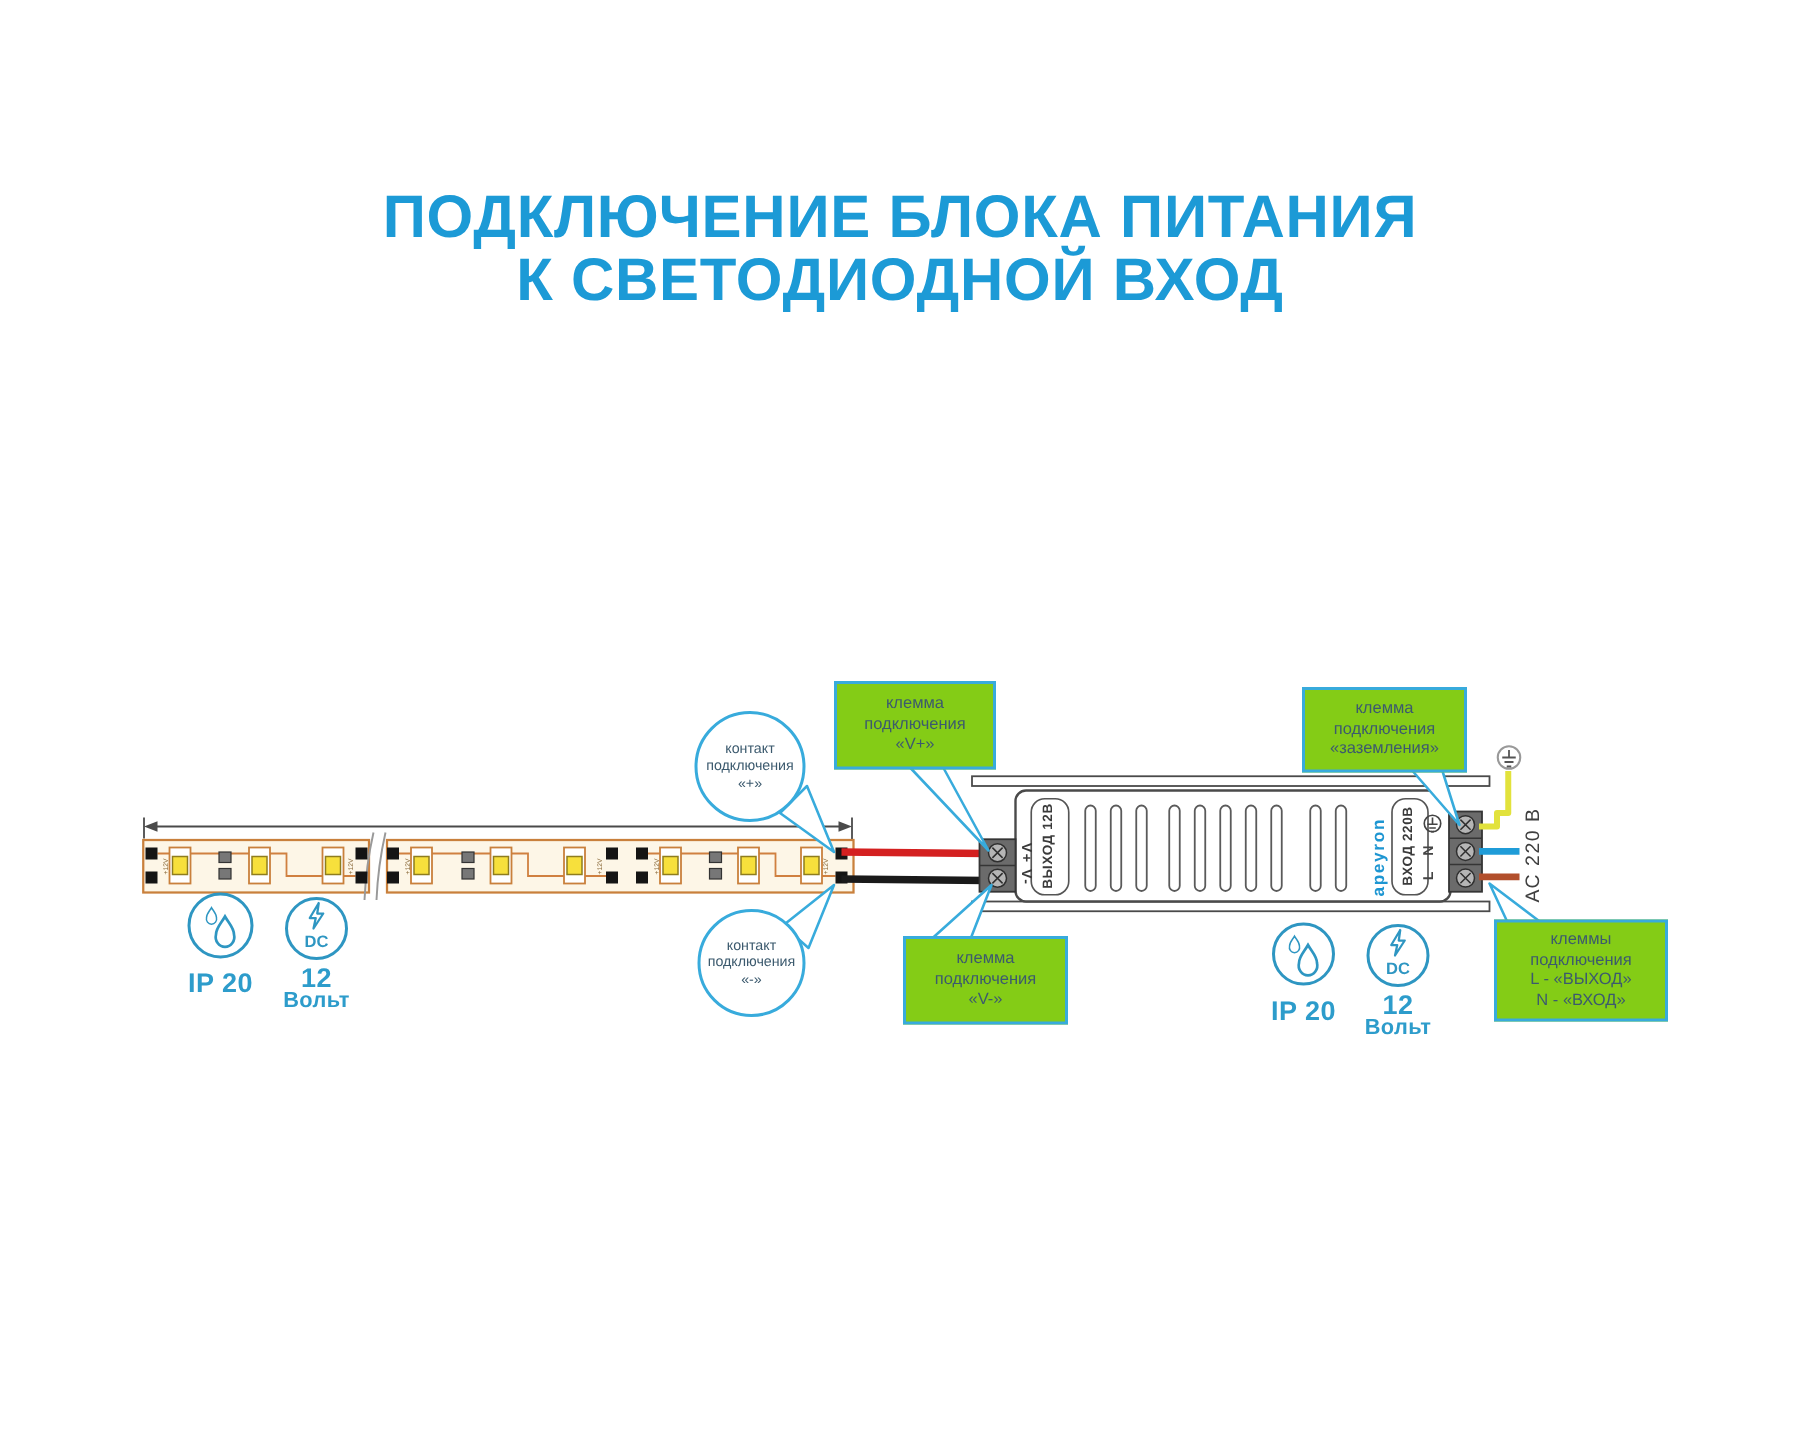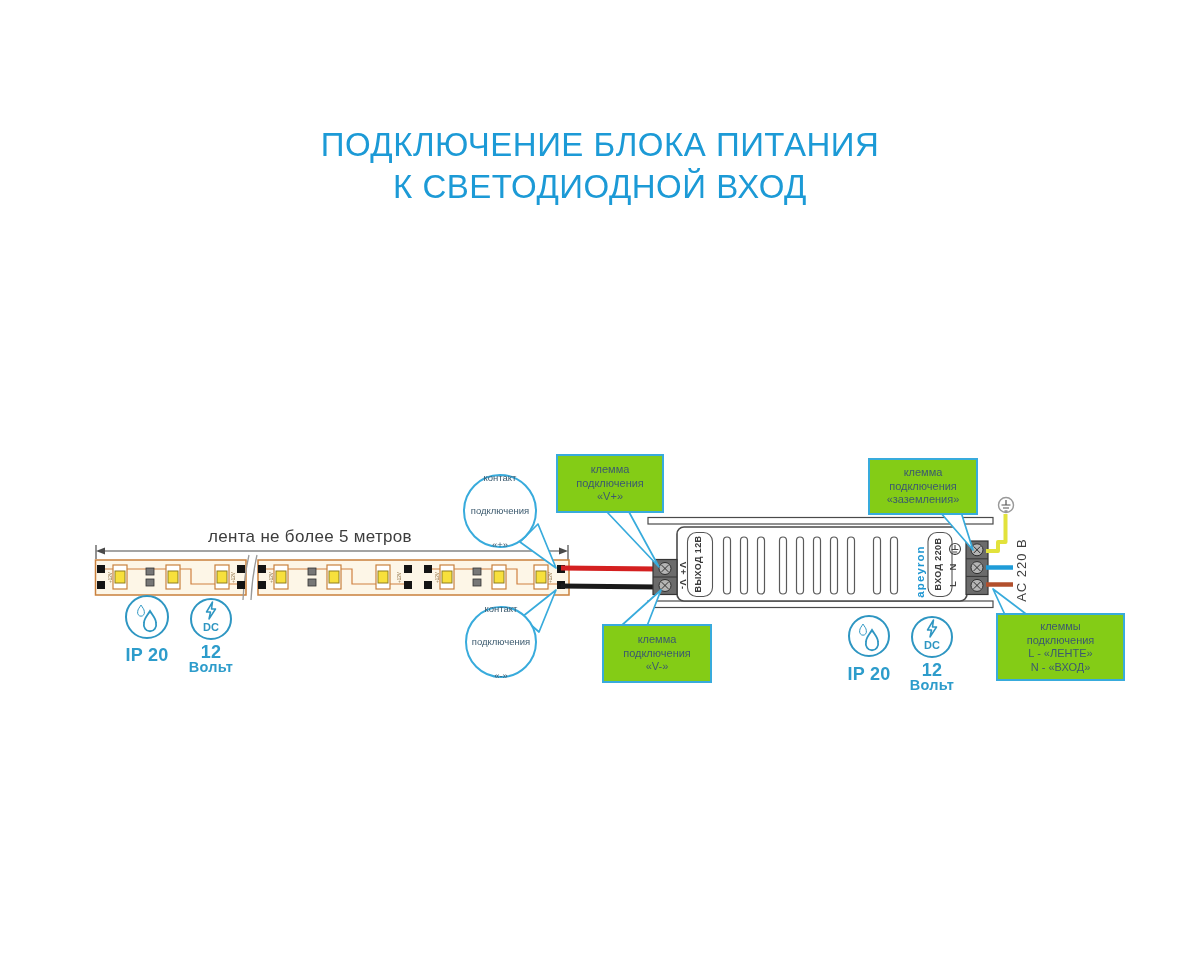"ПОДКЛЮЧЕНИЕ БЛОКА ПИТАНИЯ" .title { font-size: 33px -> 40px; font-weight: normal -> bold }
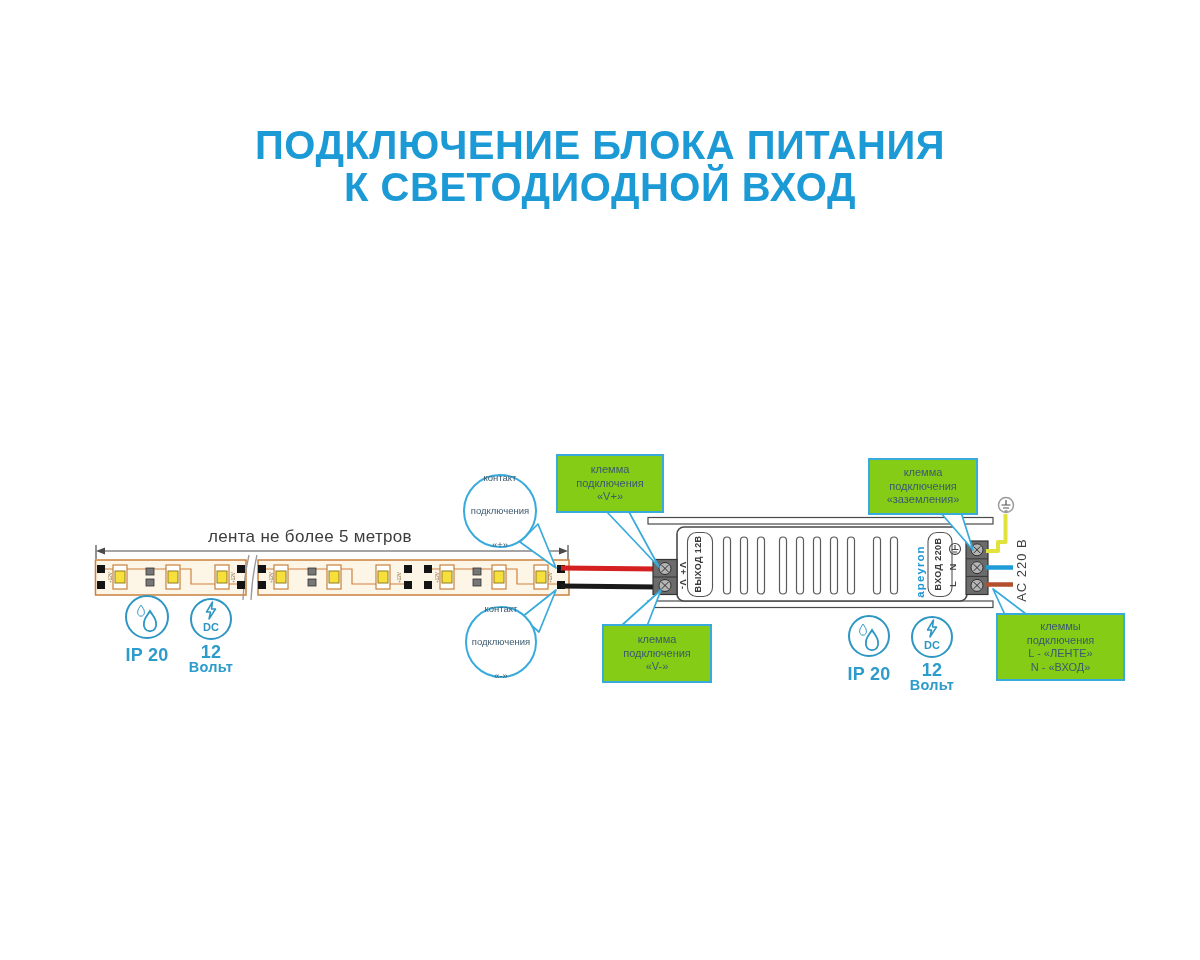"контакт" .co-circle { gap: 22px -> none }
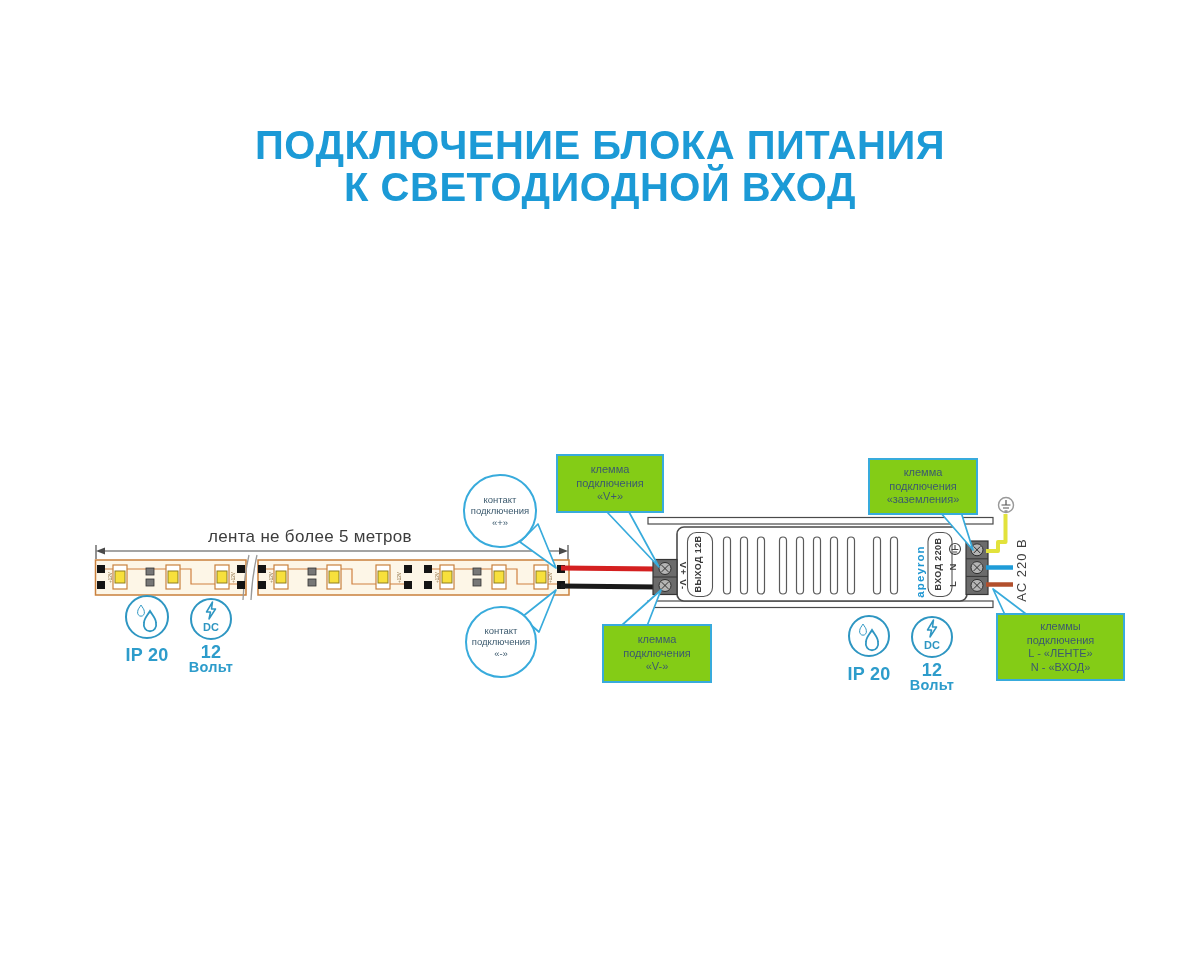"лента не более 5 метров" div.abs { html: <div>лента не более 5 метров</div> -> none }
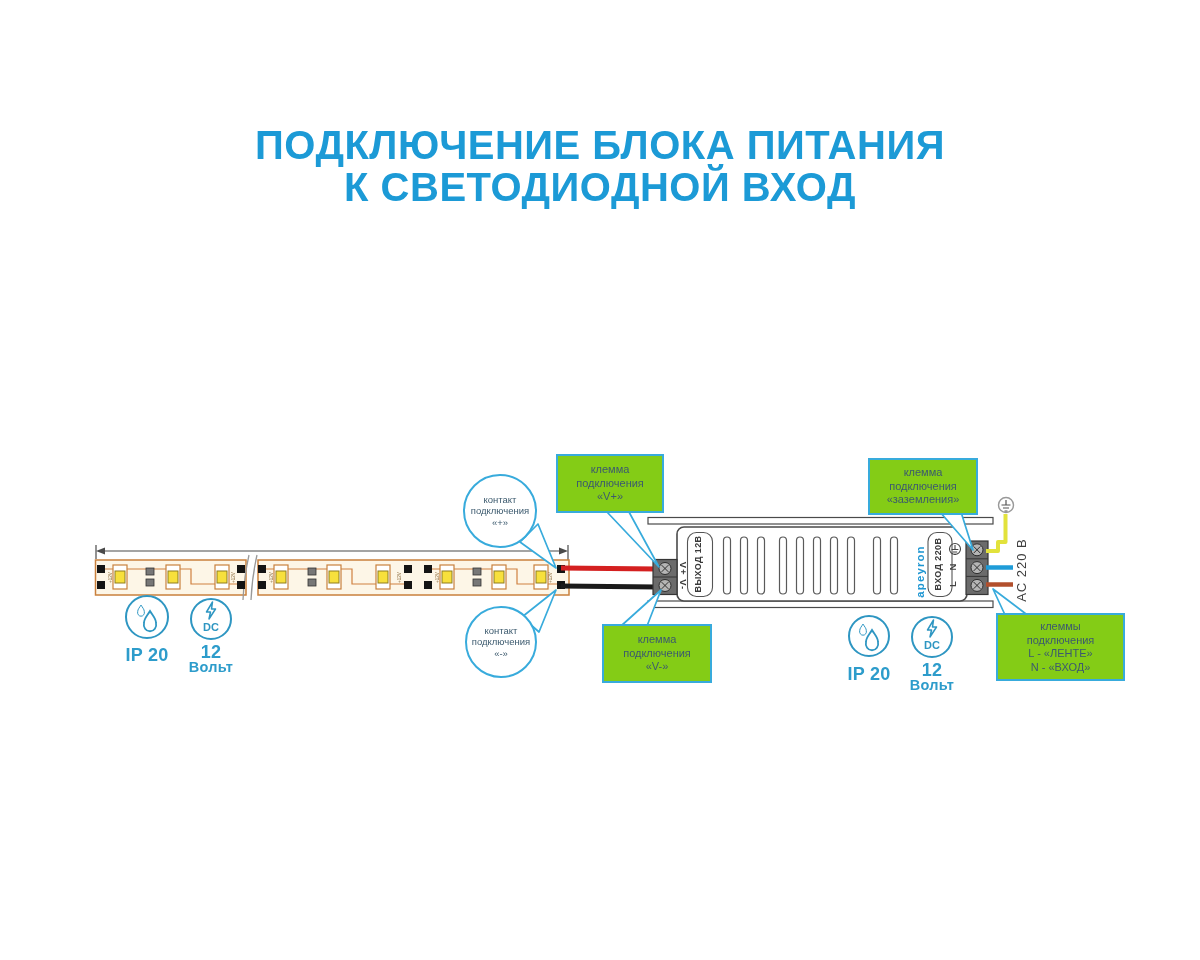"клеммы" div.abs { width: 129px -> 116px }
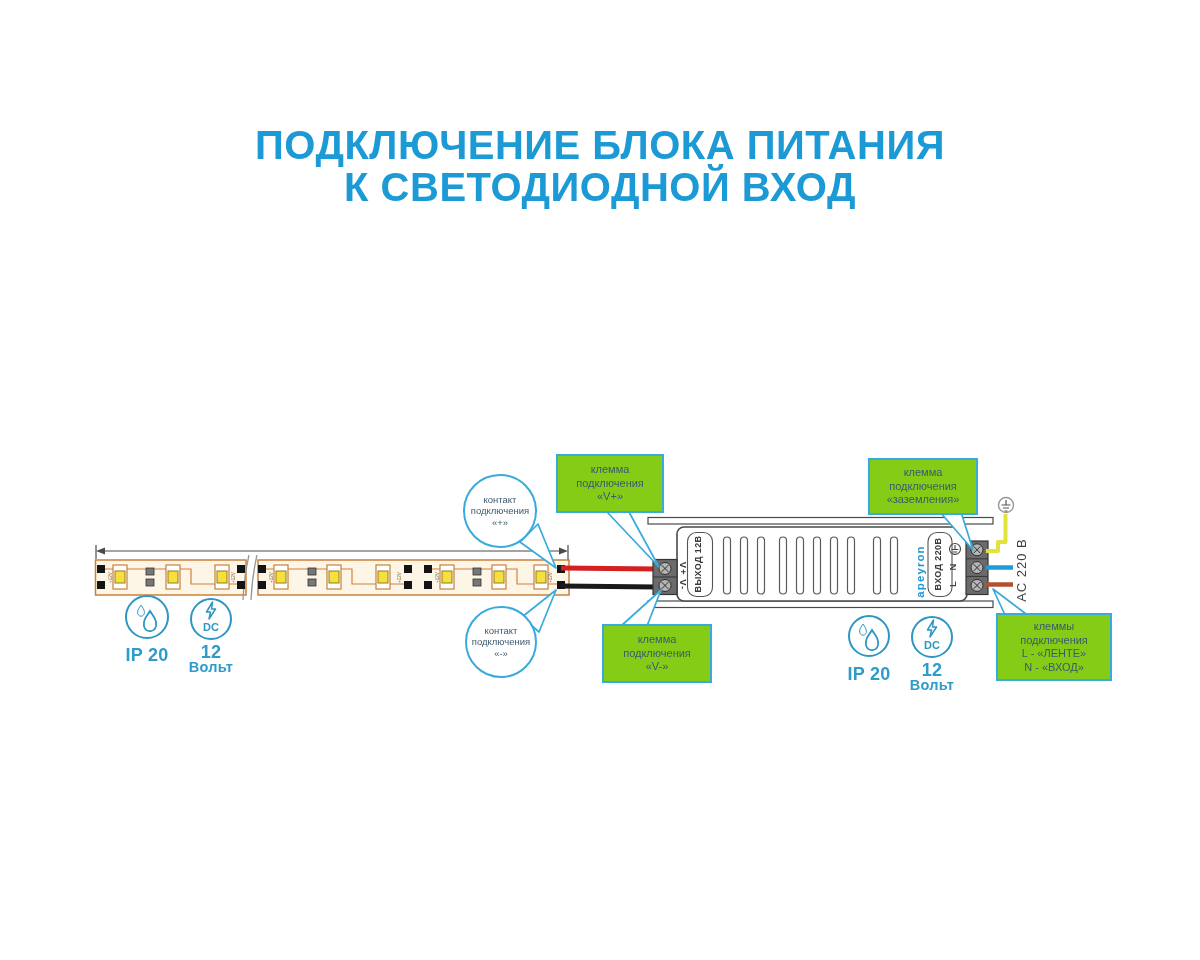"L - «ЛЕНТЕ»" span { text: ЛЕНТЕ -> ВЫХОД }
